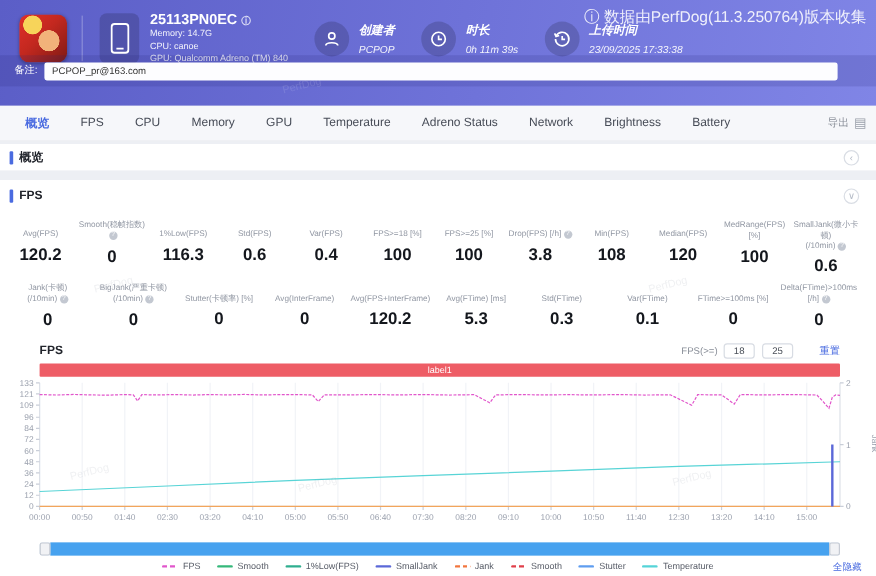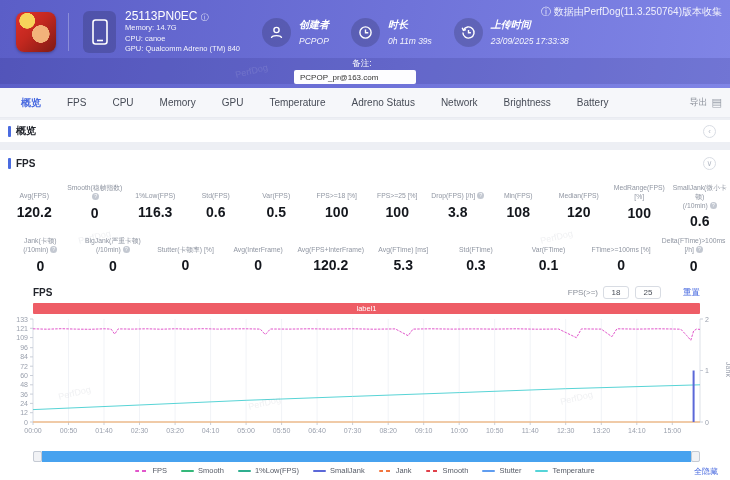"25113PN0EC ⓘ" .device-name { font-weight: normal -> bold }
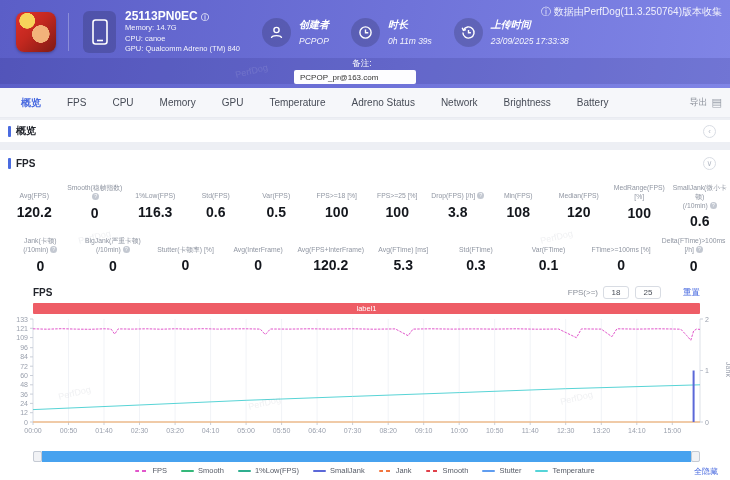"ⓘ 数据由PerfDog(11.3.250764)版本收集" .collect-note { font-size: 10px -> 13px }
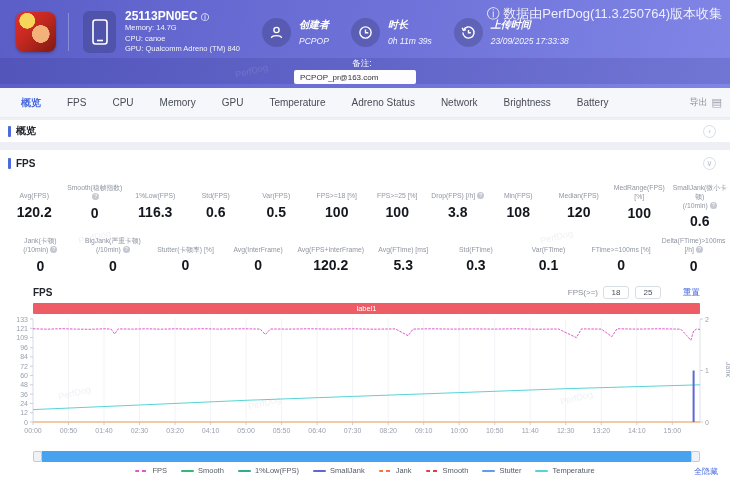"备注:" .remark-row { bottom: 4px -> 16px; flex-direction: column -> none }
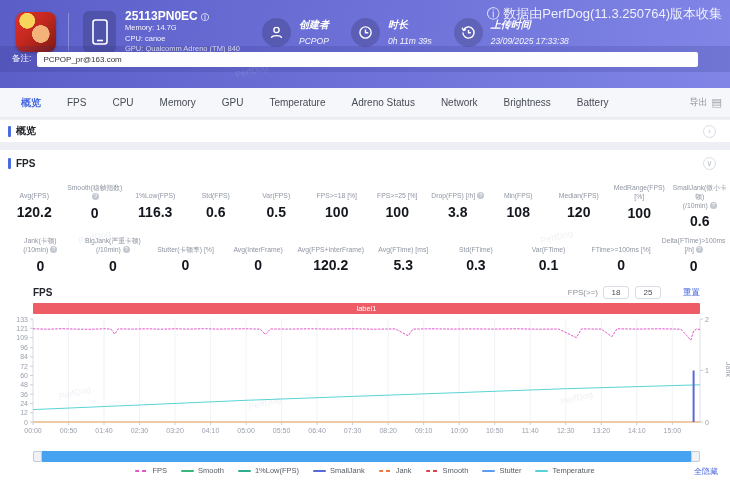"120.2" .stats-row { padding: 10px 0 0 4px -> 10px 12px 0 4px }
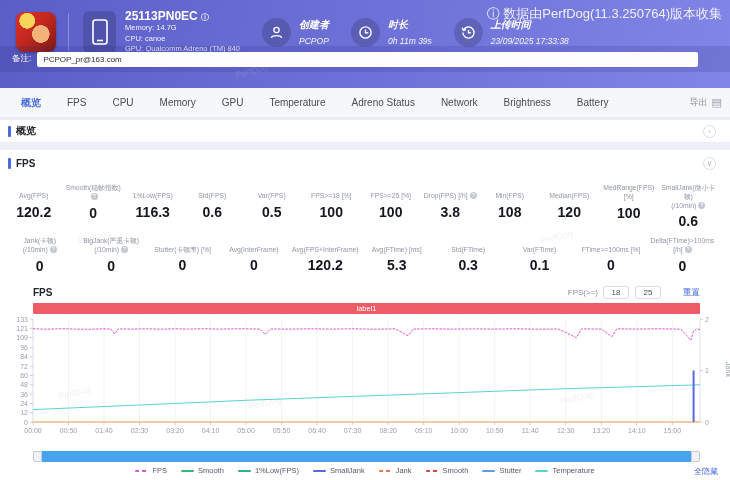"0.5" div.stat-value { text: 0.5 -> 0.4 }
